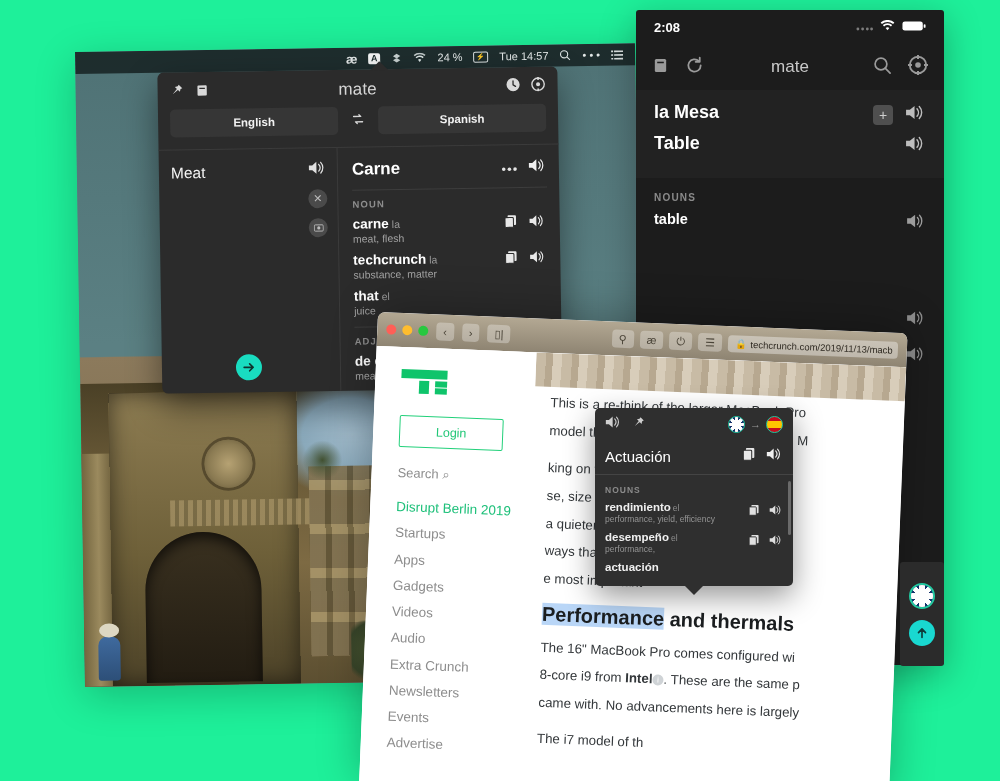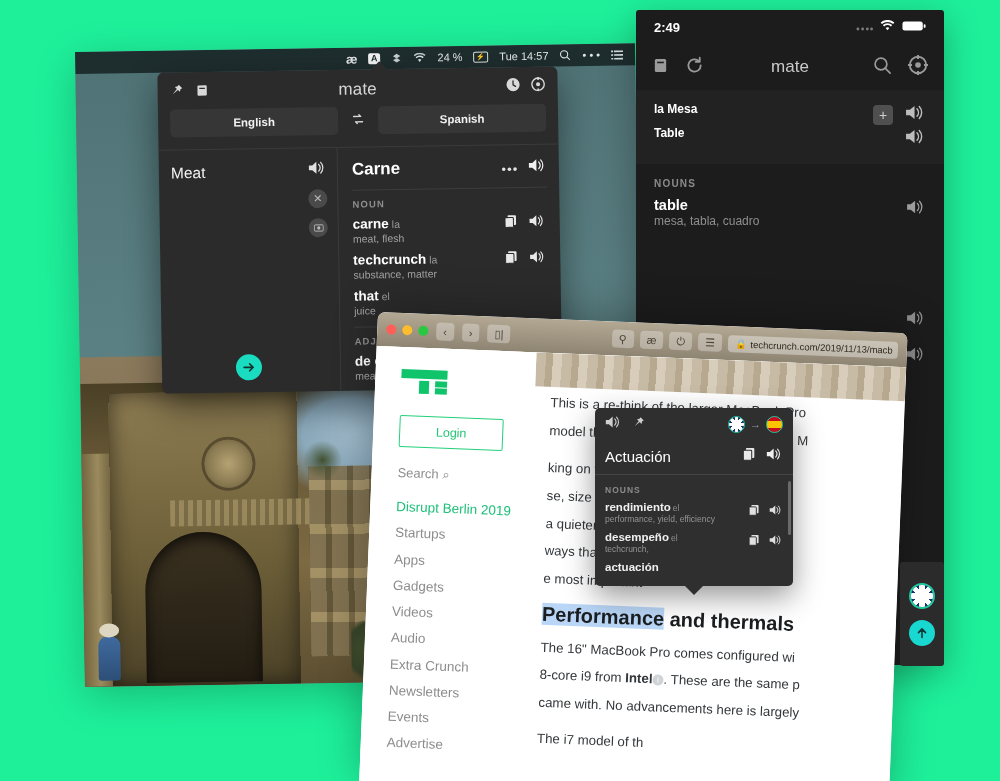"2:49" span { text: 2:49 -> 2:08 }
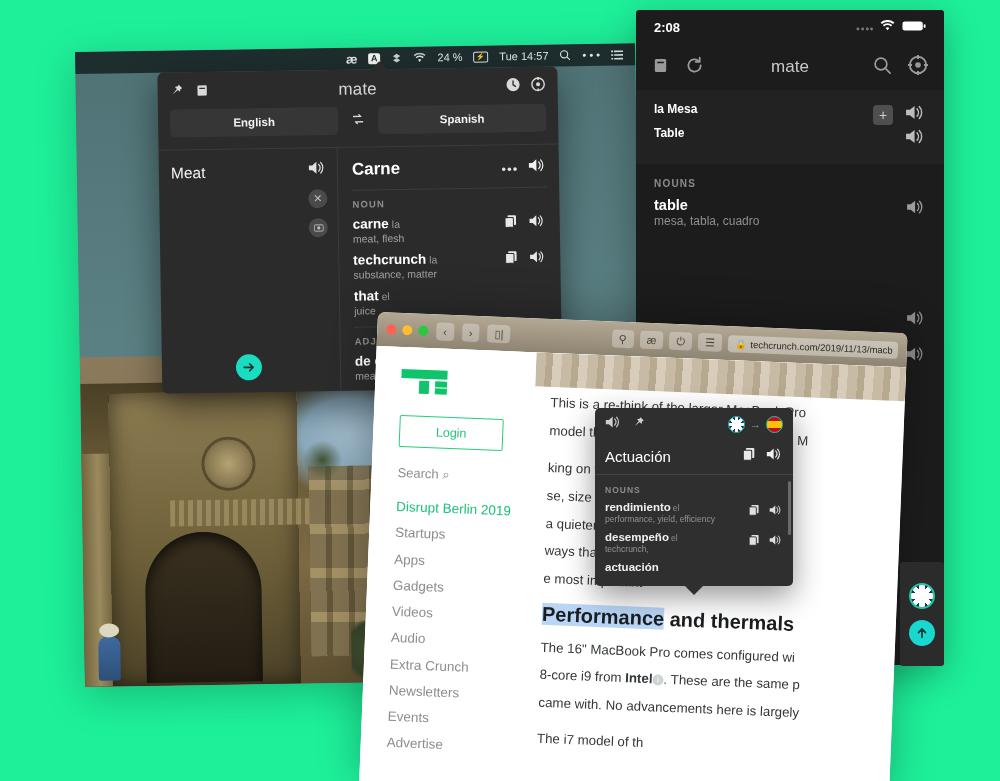"la Mesa" .m-row .m-word { font-size: 12px -> 18px }
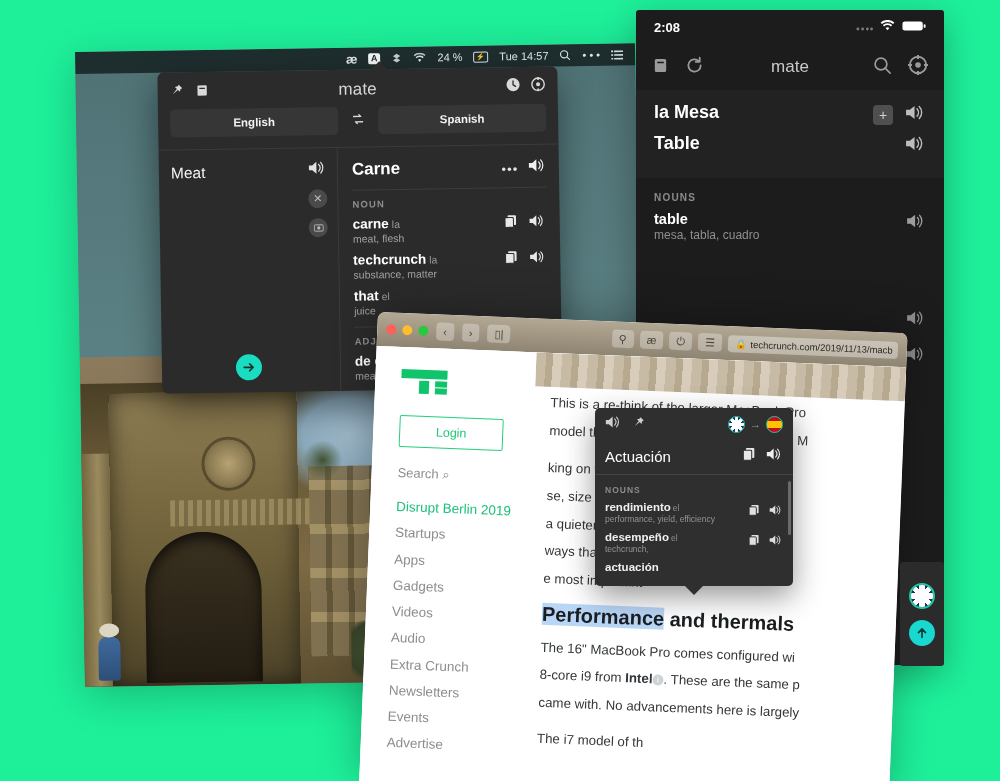"mesa, tabla, cuadro" div.t { html: <div>mesa, tabla, cuadro</div> -> none }
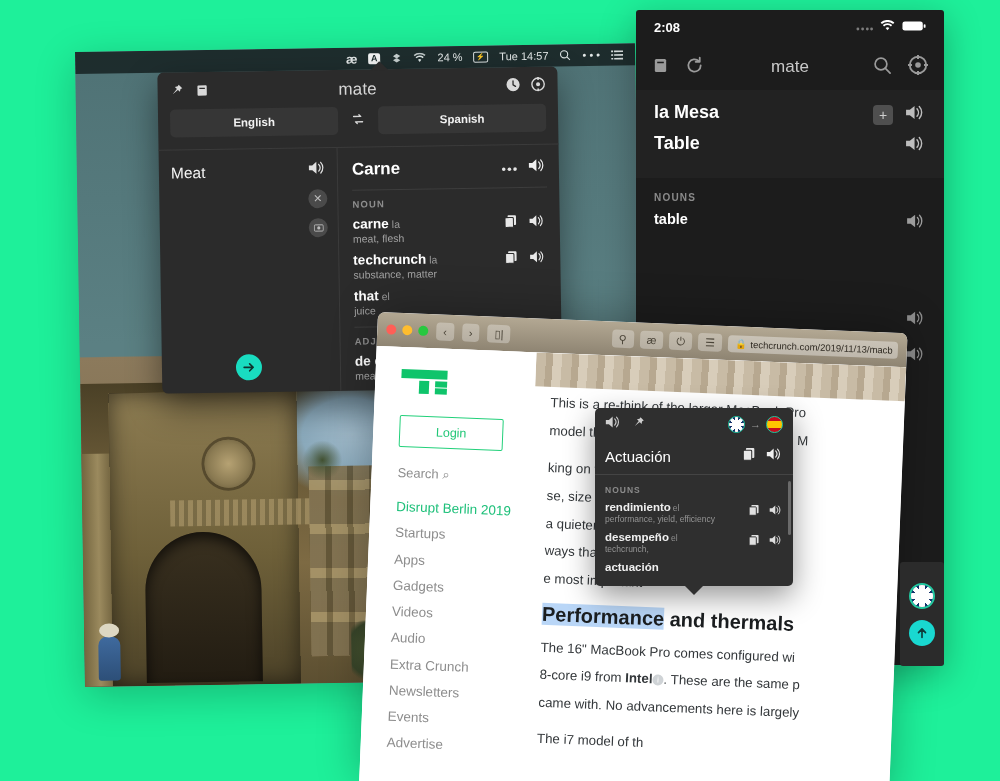"techcrunch," div.s { text: techcrunch -> performance }
